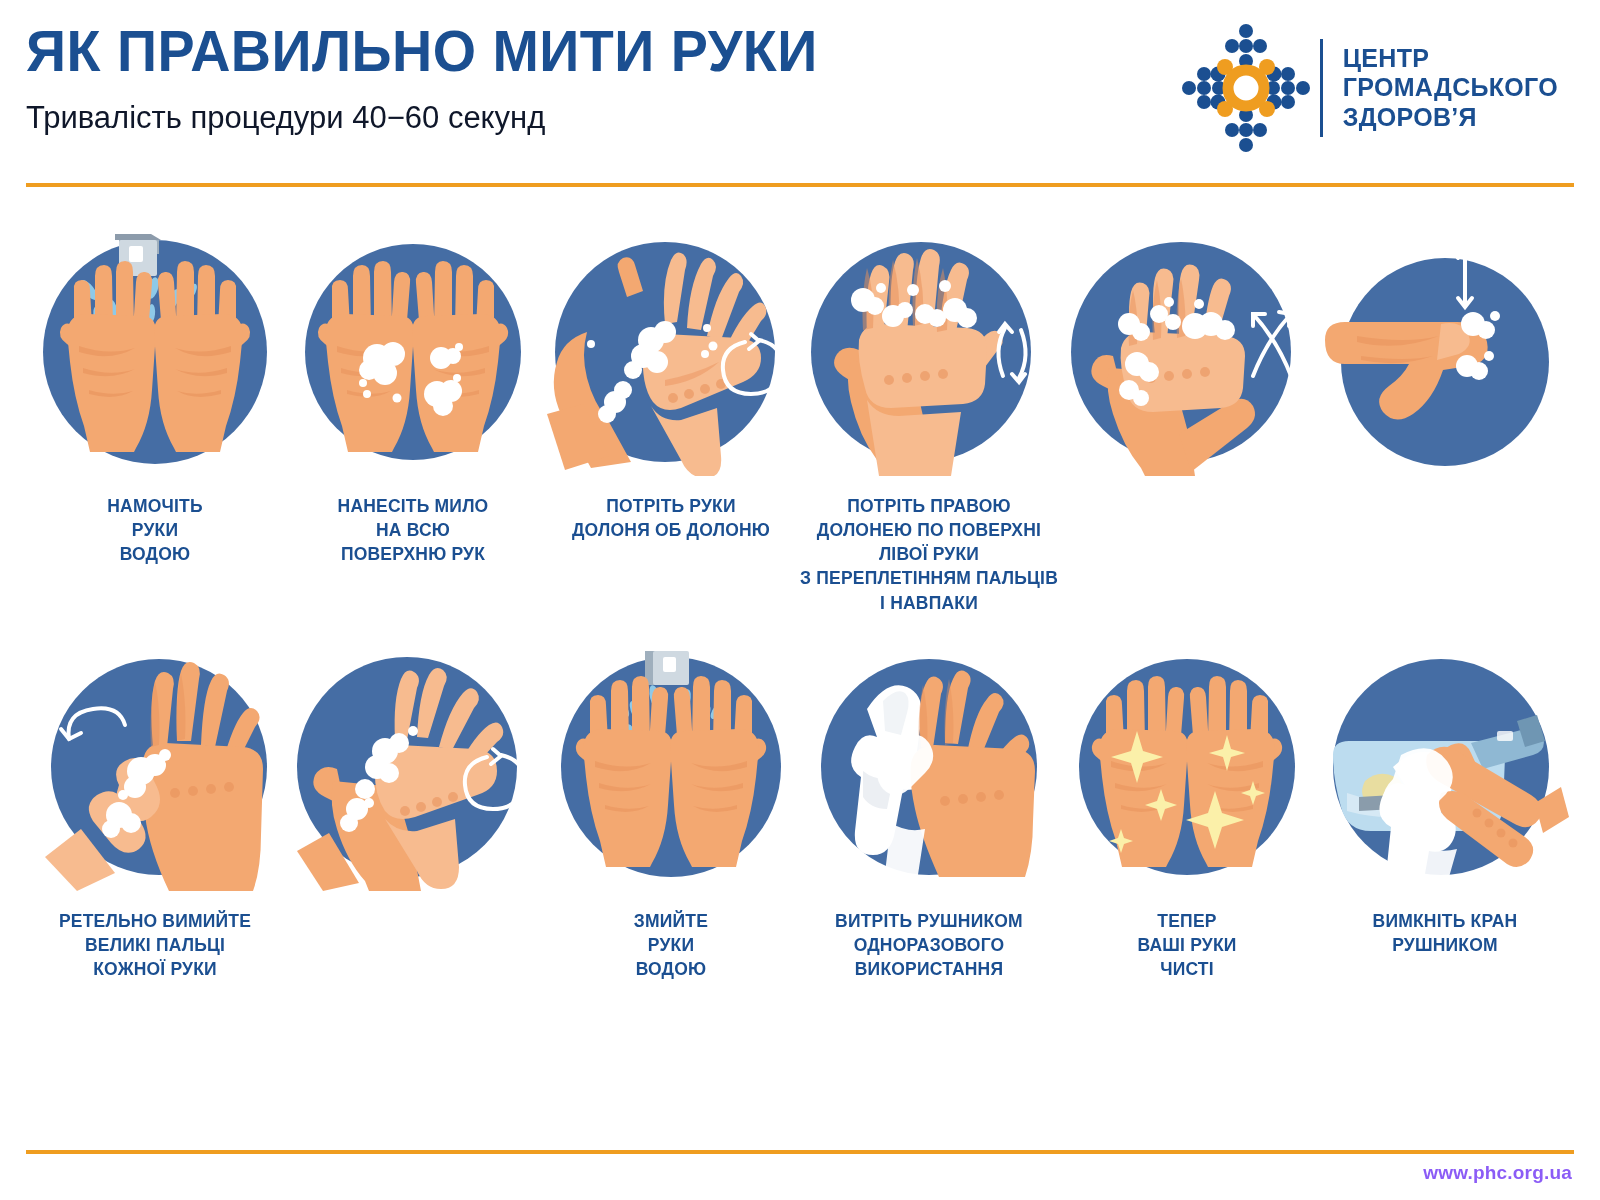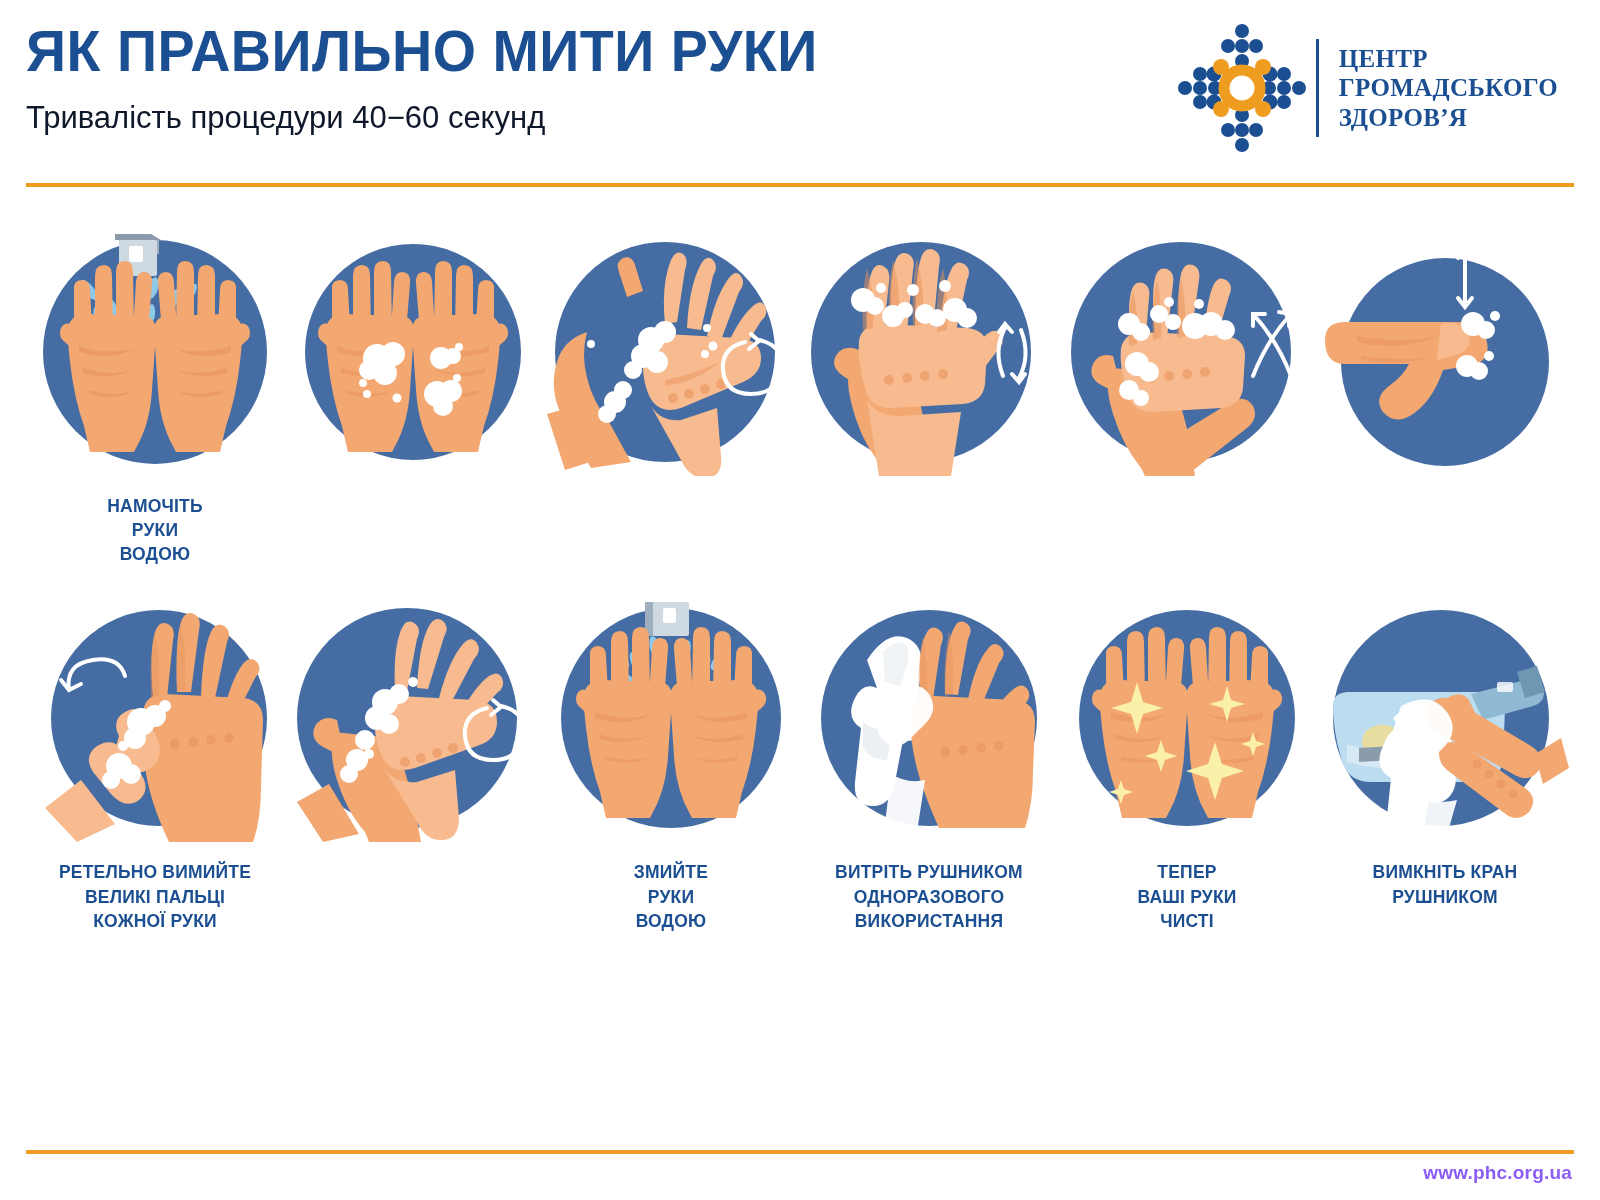"ЦЕНТР" .logo-words { font-family: Liberation Serif, serif -> none }
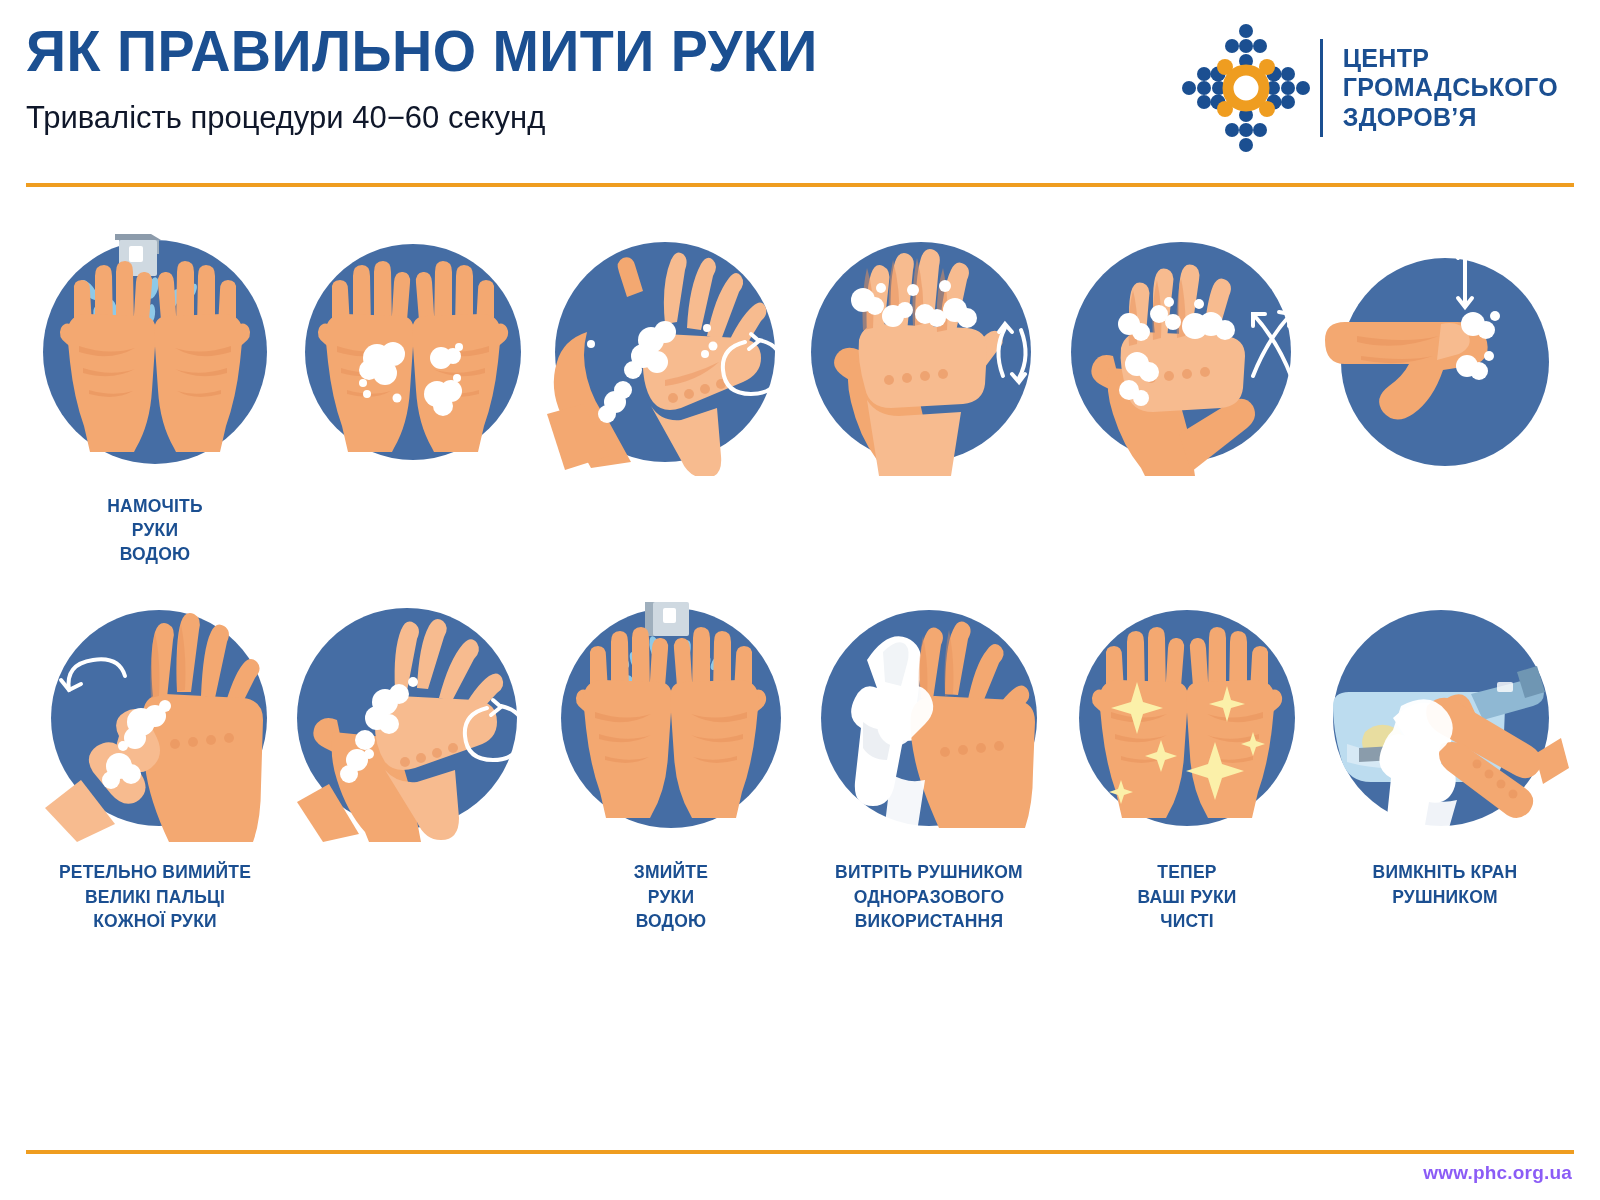"НАНЕСІТЬ МИЛО" div.caption { html: none -> <div>НАНЕСІТЬ МИЛО НА ВСЮ ПОВЕРХНЮ РУК</div> }
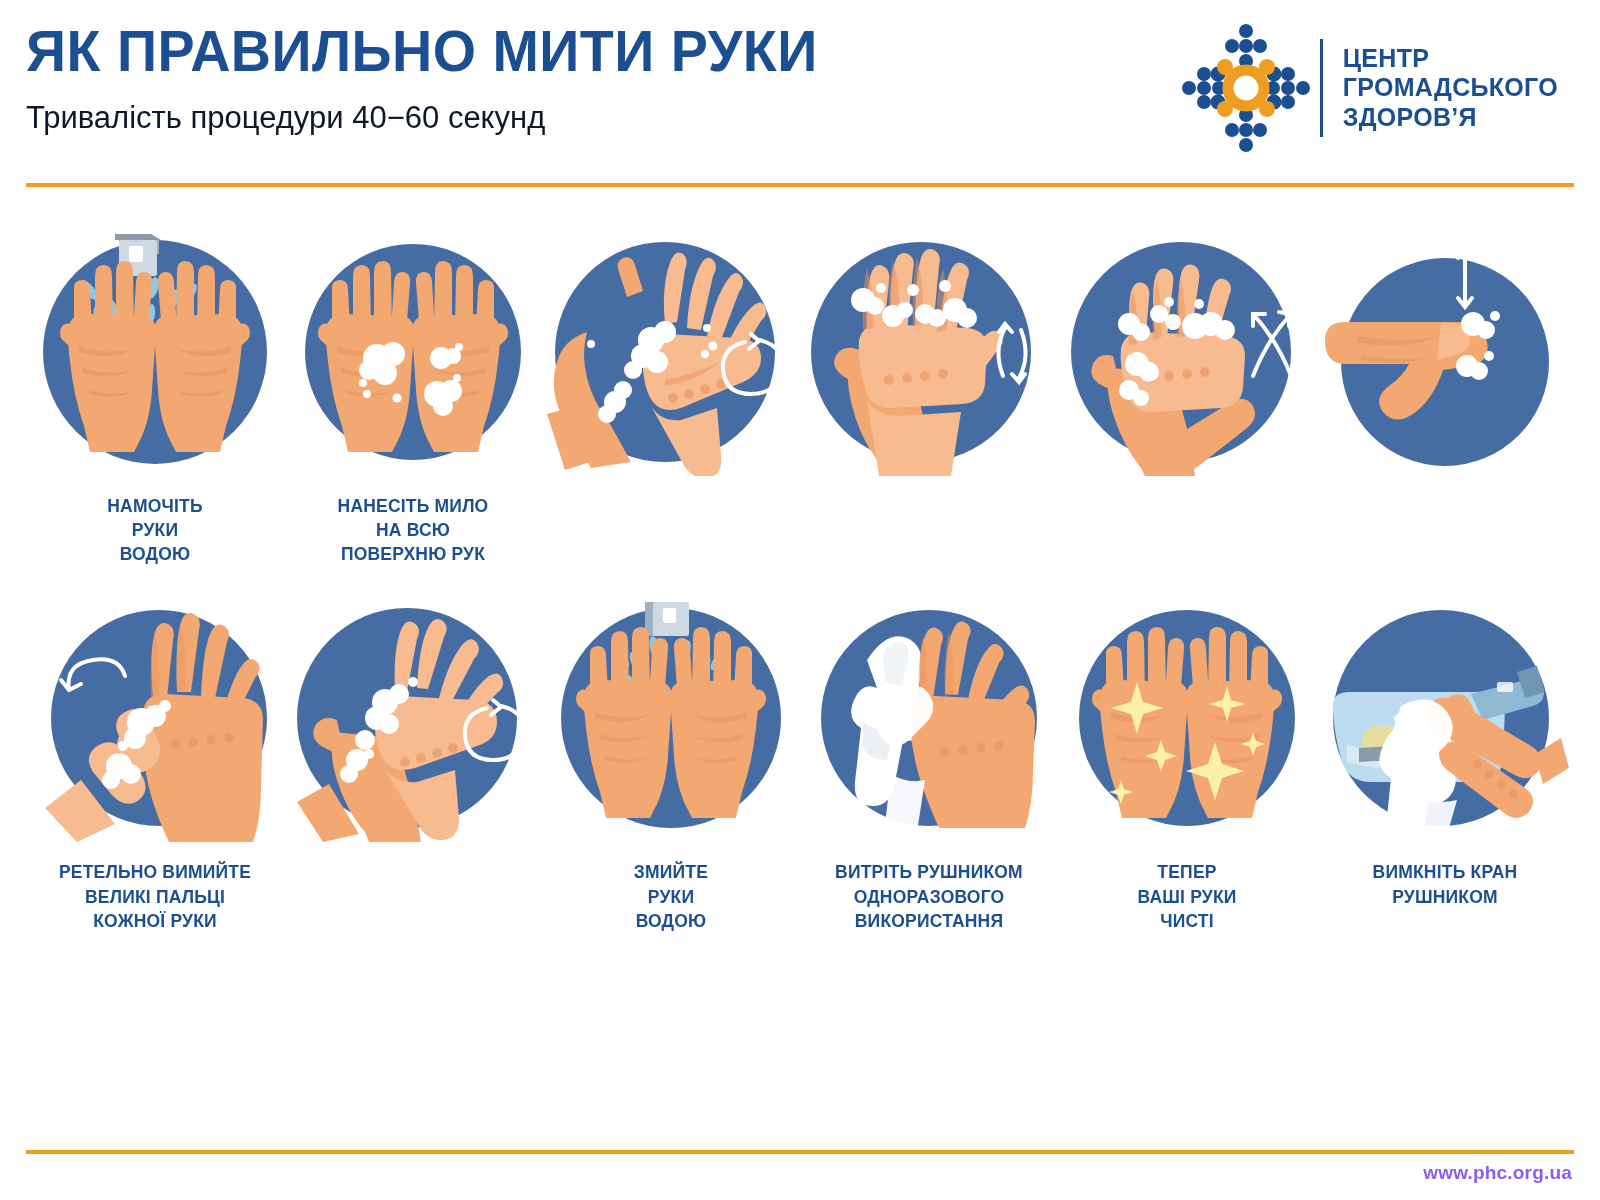"ПОТРІТЬ РУКИ" div.caption { html: none -> <div>ПОТРІТЬ РУКИ ДОЛОНЯ ОБ ДОЛОНЮ</div> }
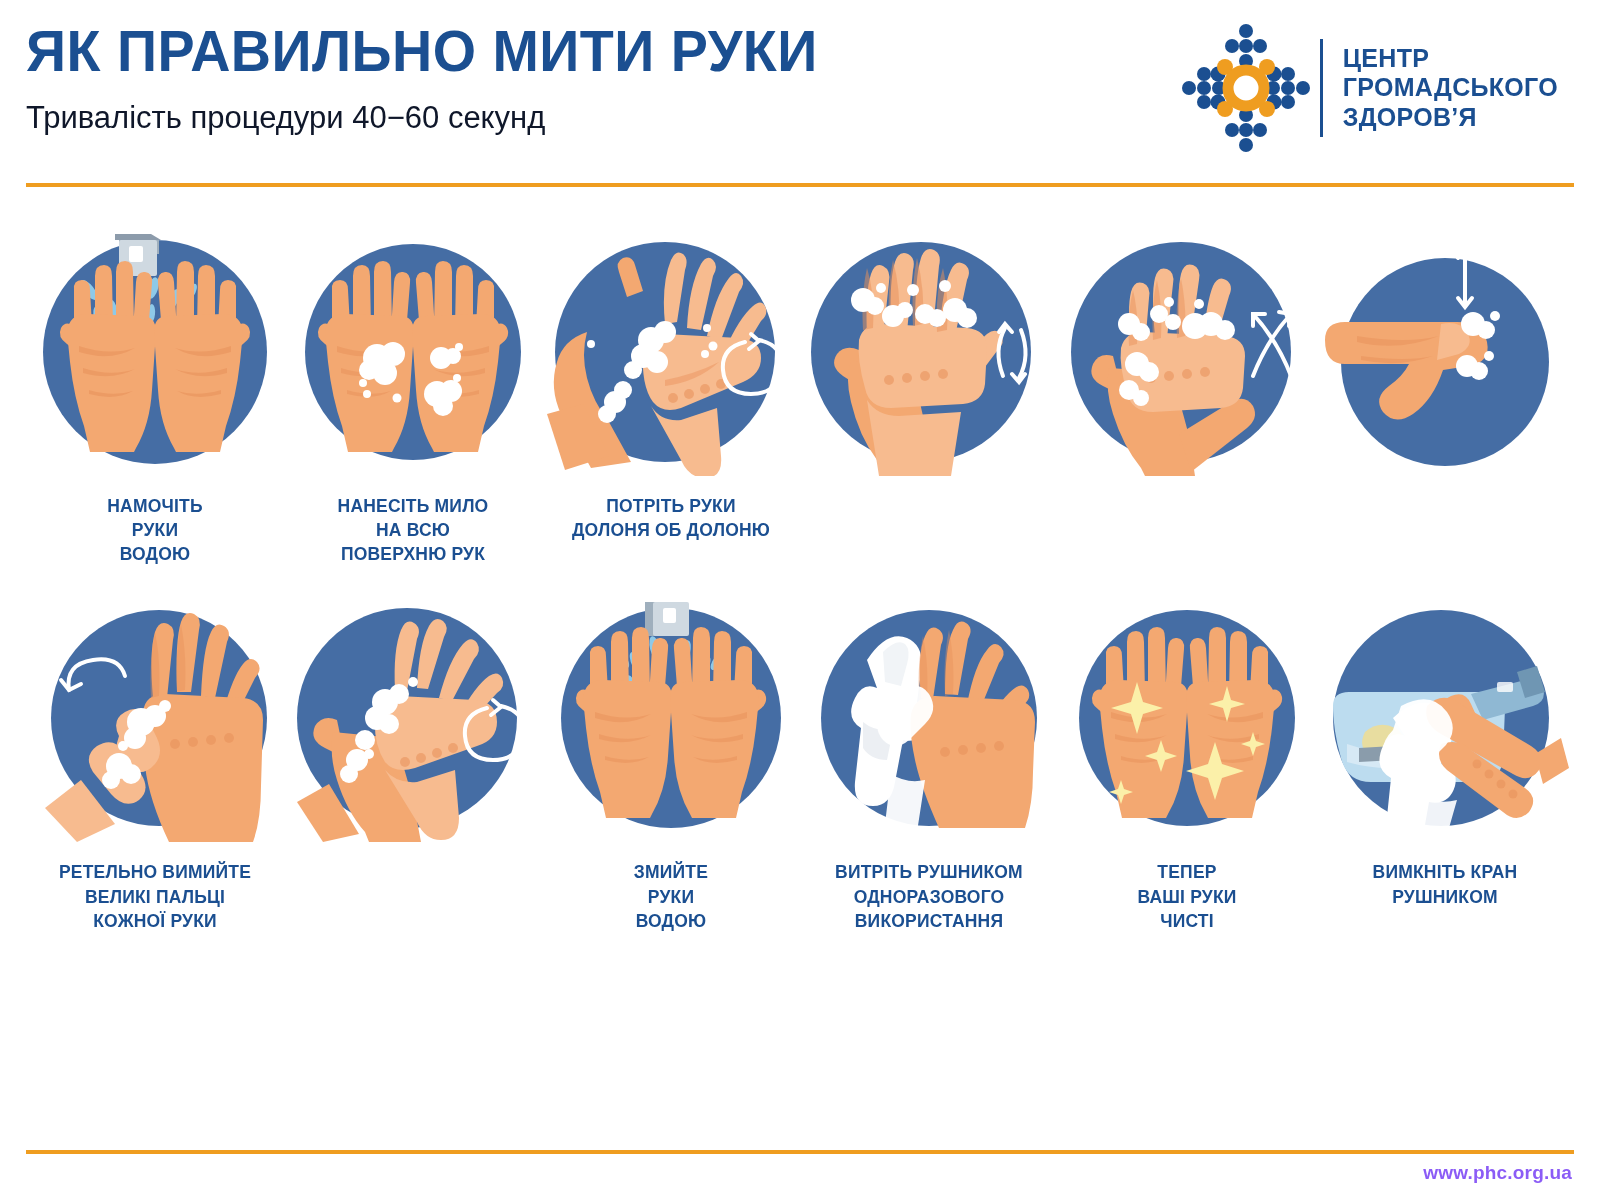"ПОТРІТЬ ПРАВОЮ" div.caption { html: none -> <div>ПОТРІТЬ ПРАВОЮ ДОЛОНЕЮ ПО ПОВЕРХНІ ЛІВОЇ РУКИ З ПЕРЕПЛЕТІННЯМ ПАЛЬЦІВ І НАВПАКИ</div> }
